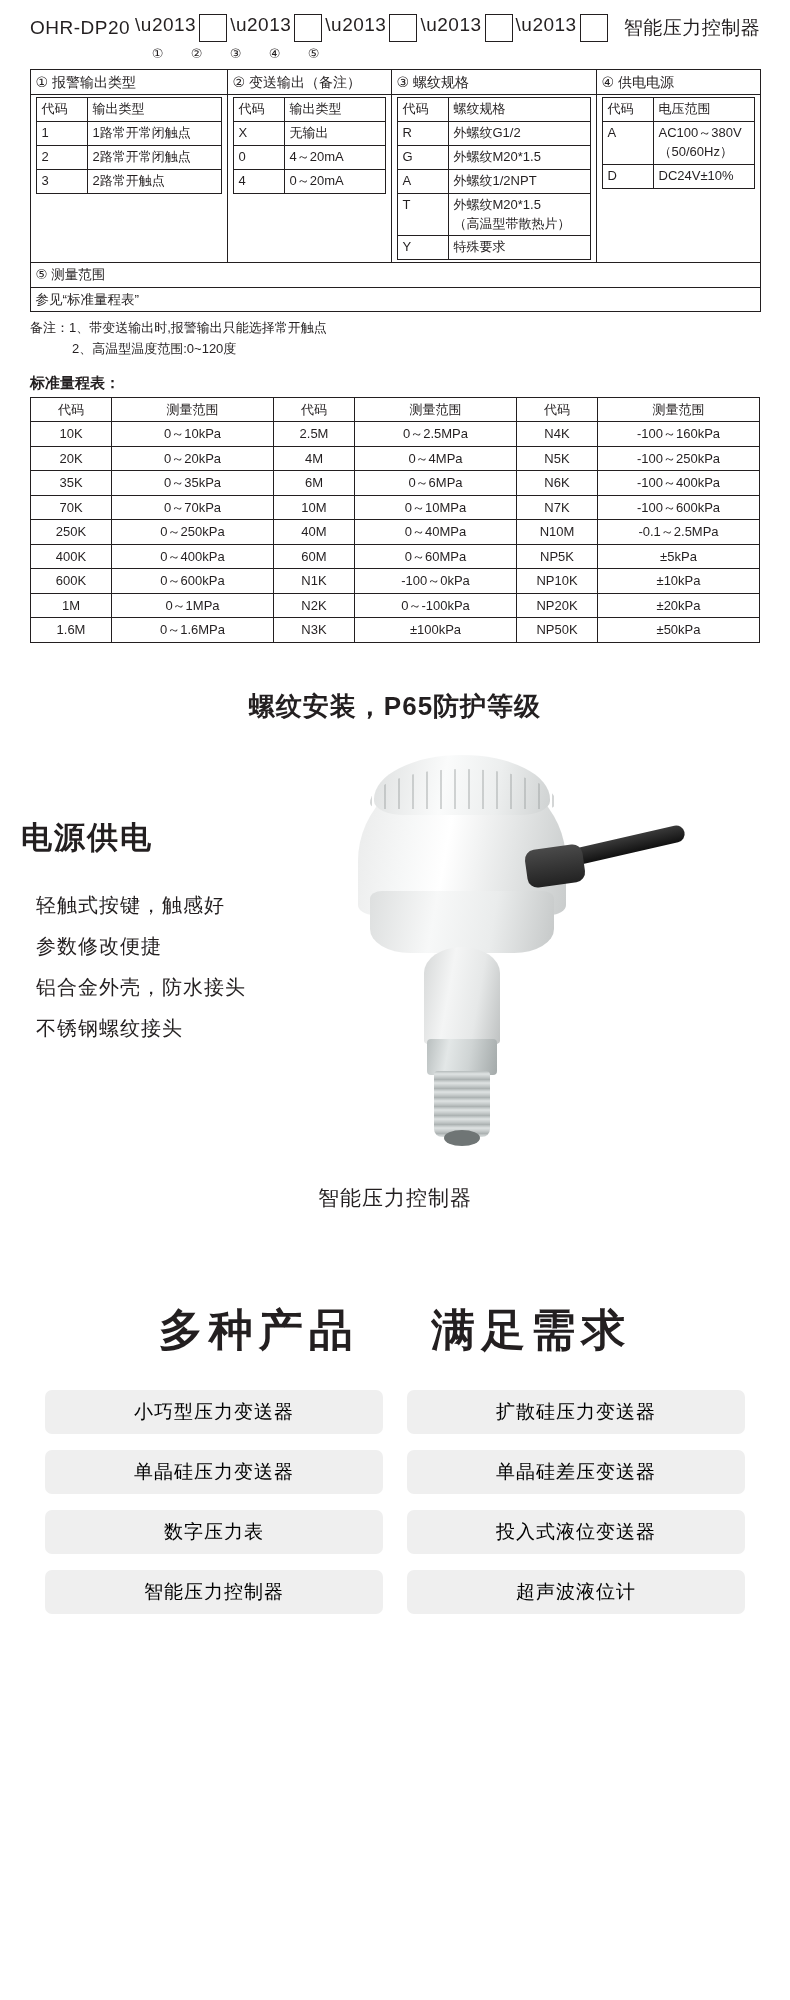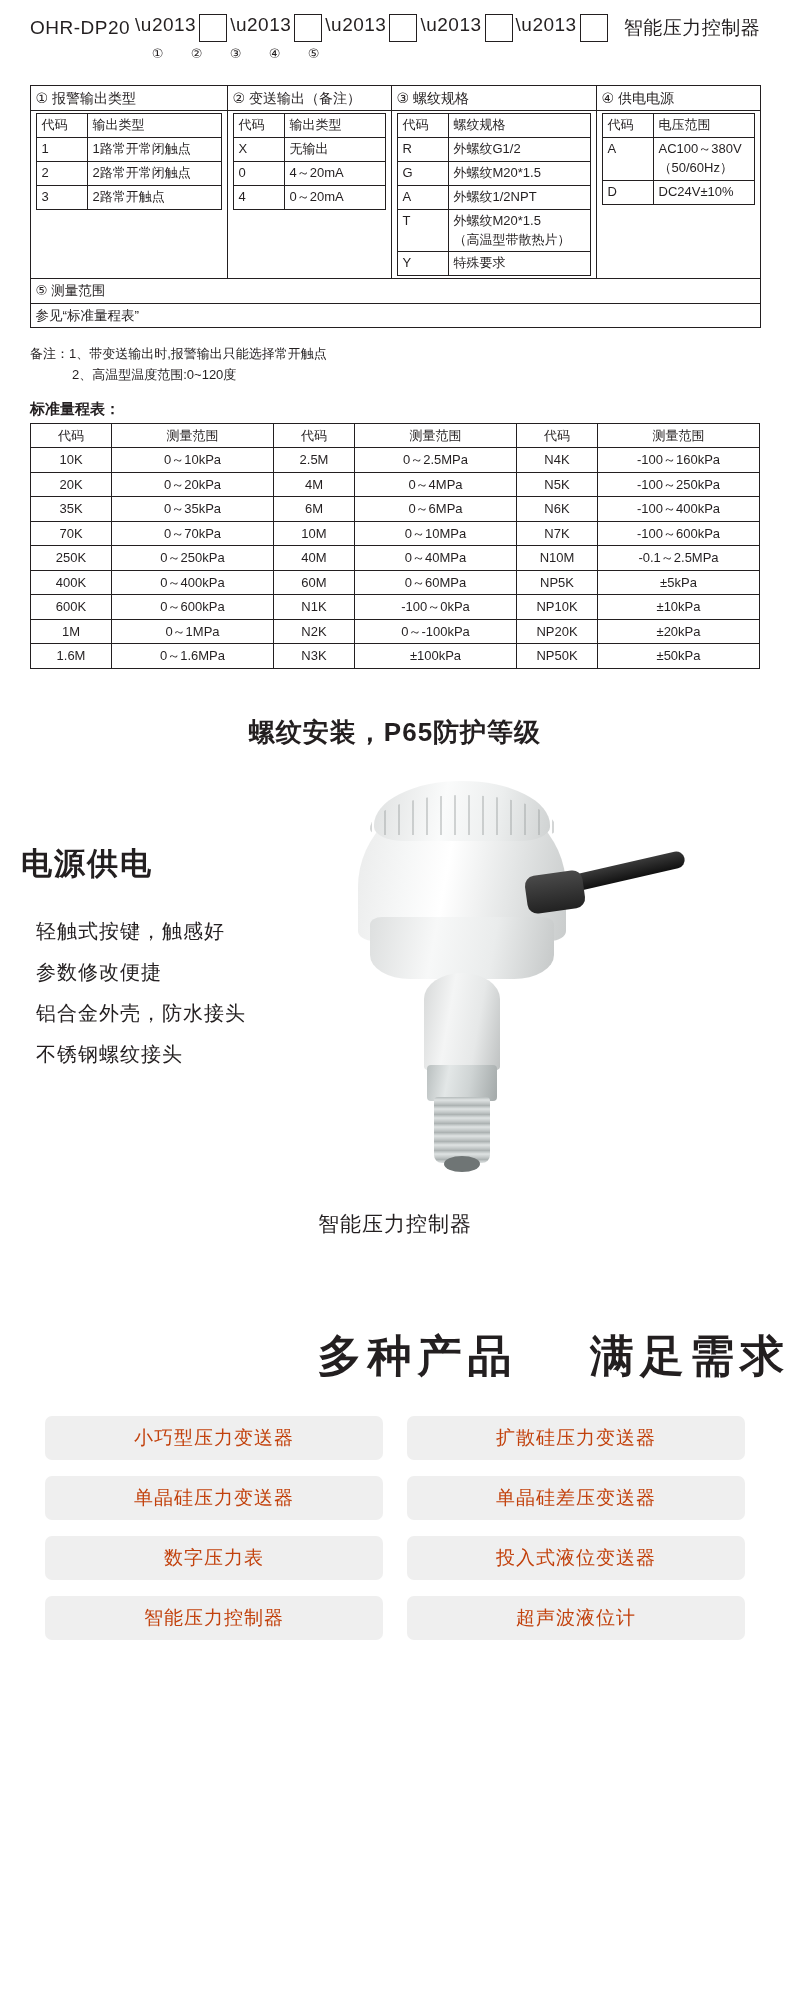"① 报警输出类型" table.opt { margin: 16px auto -> 0 auto }
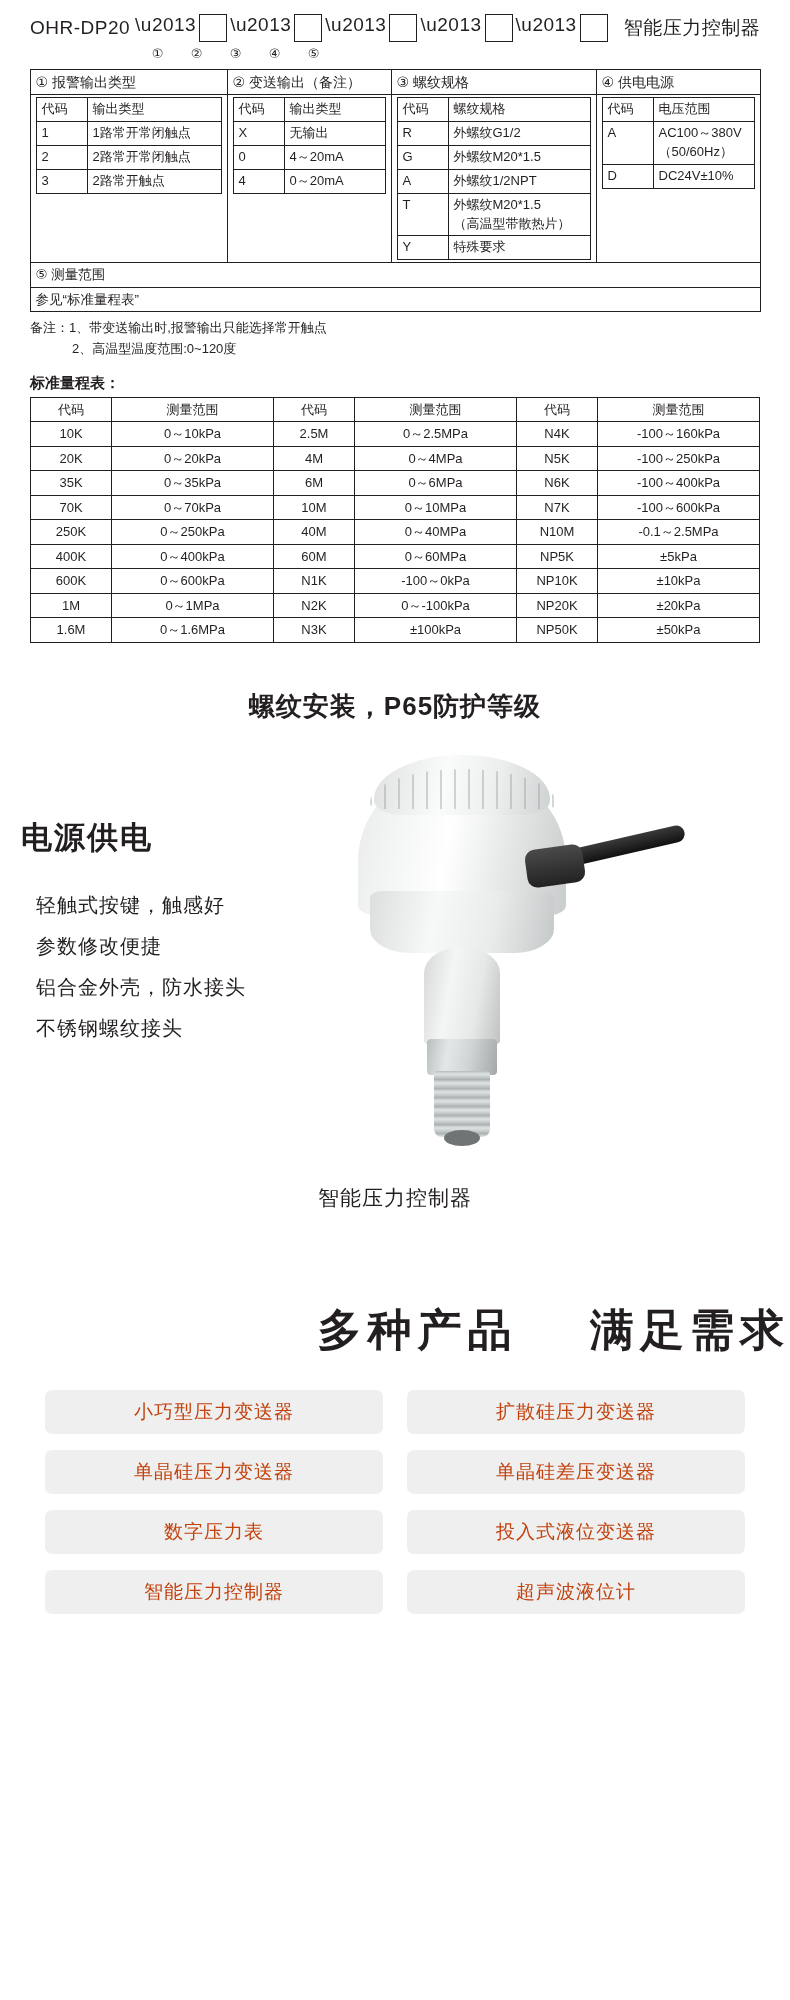"多种产品 满足需求" .fam-title { text-align: right -> center }
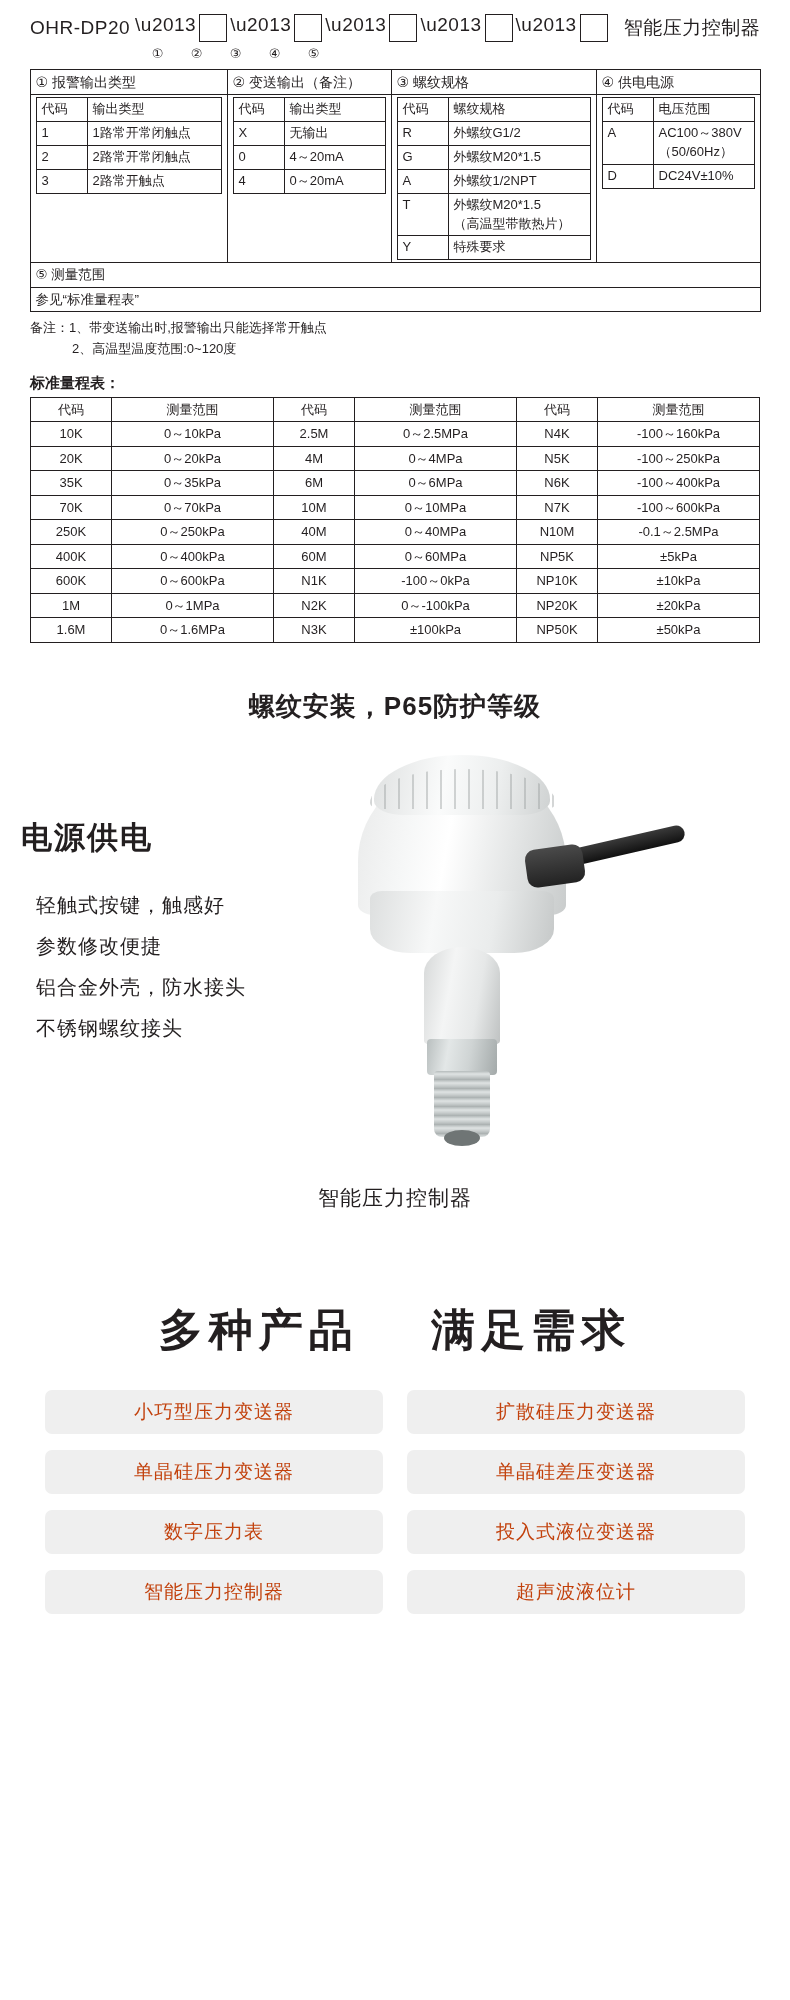"小巧型压力变送器" .fam-item { color: #c2410c -> #000000 }
